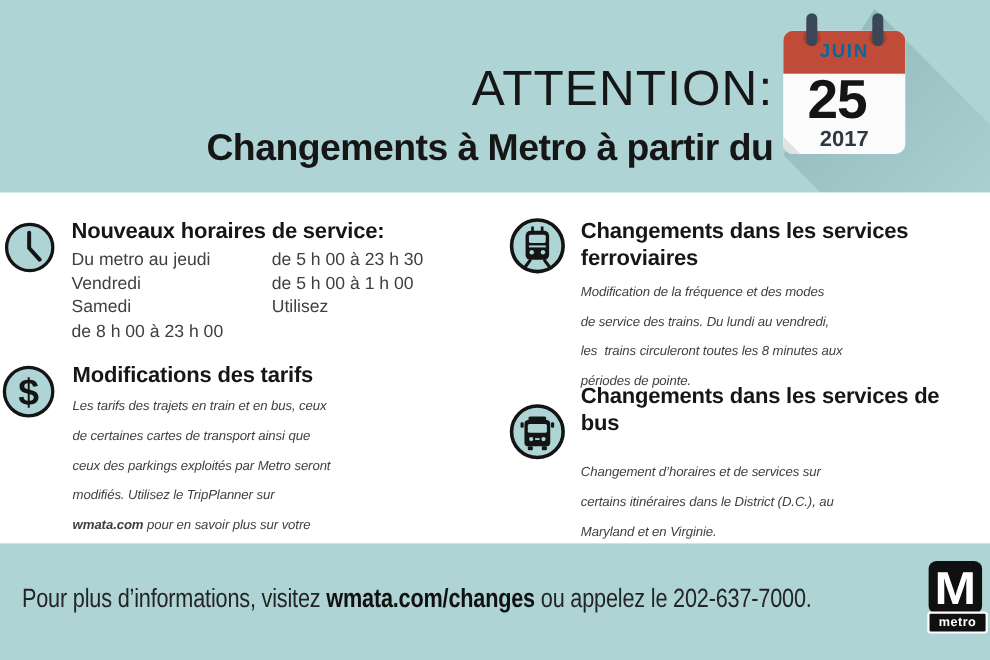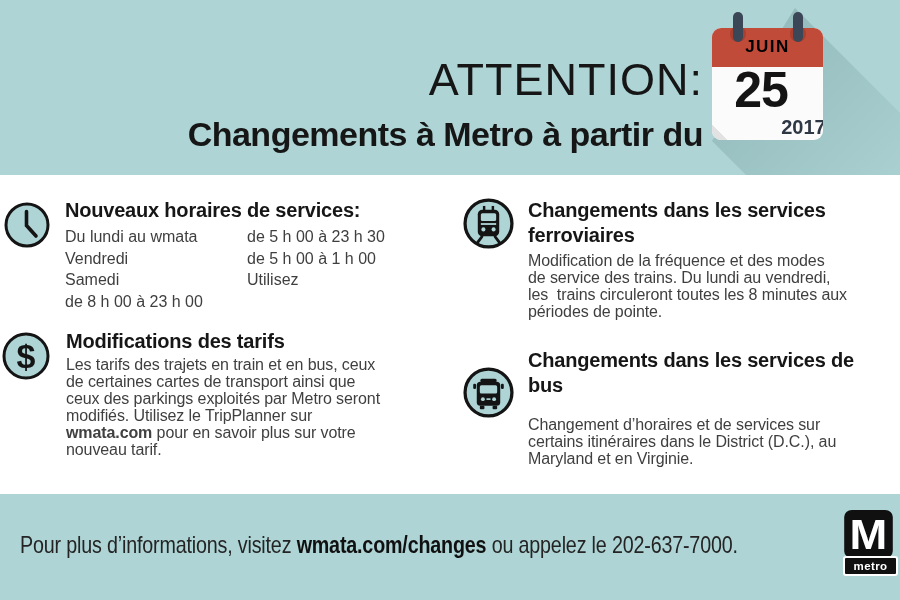"JUIN" .cal-month { color: #000000 -> #0369a1 }
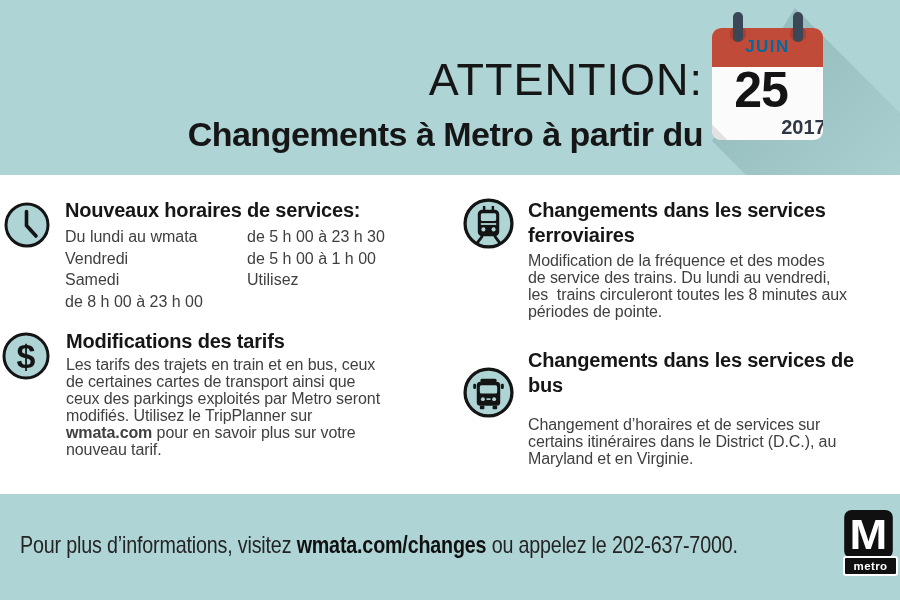"2017" .cal-year { padding-left: 36px -> none }
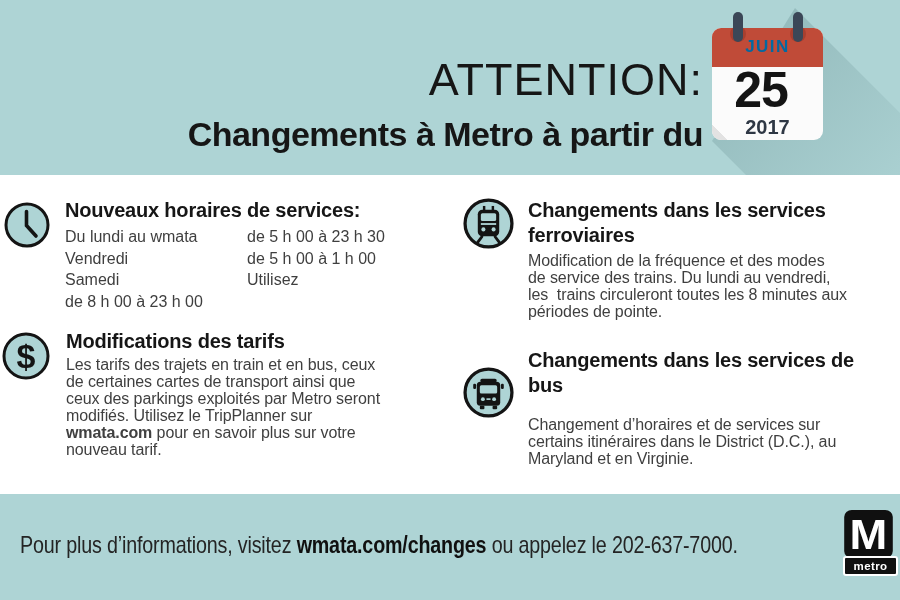"Nouveaux horaires de services:" div.sec-title { text: services -> service }
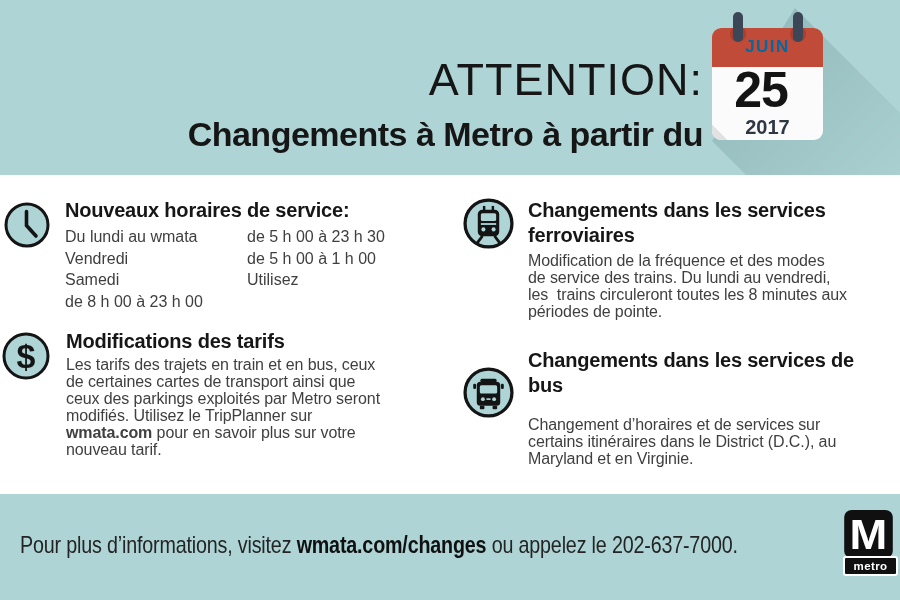"Du lundi au wmata" span { text: lundi au wmata -> metro au jeudi }
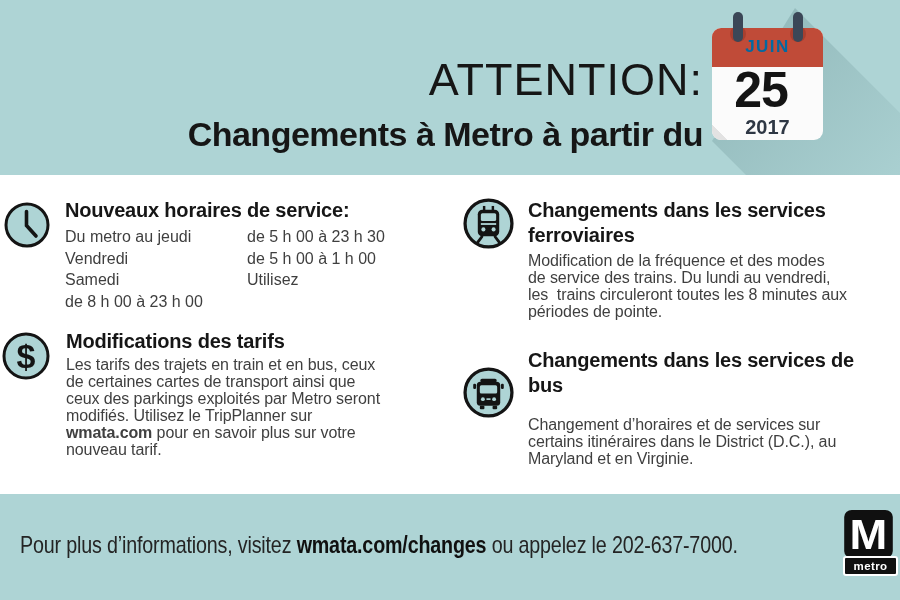"Modification de la fréquence et" .sec-body { font-size: 16px -> 12px; font-style: none -> italic; line-height: 17px -> 27px }
